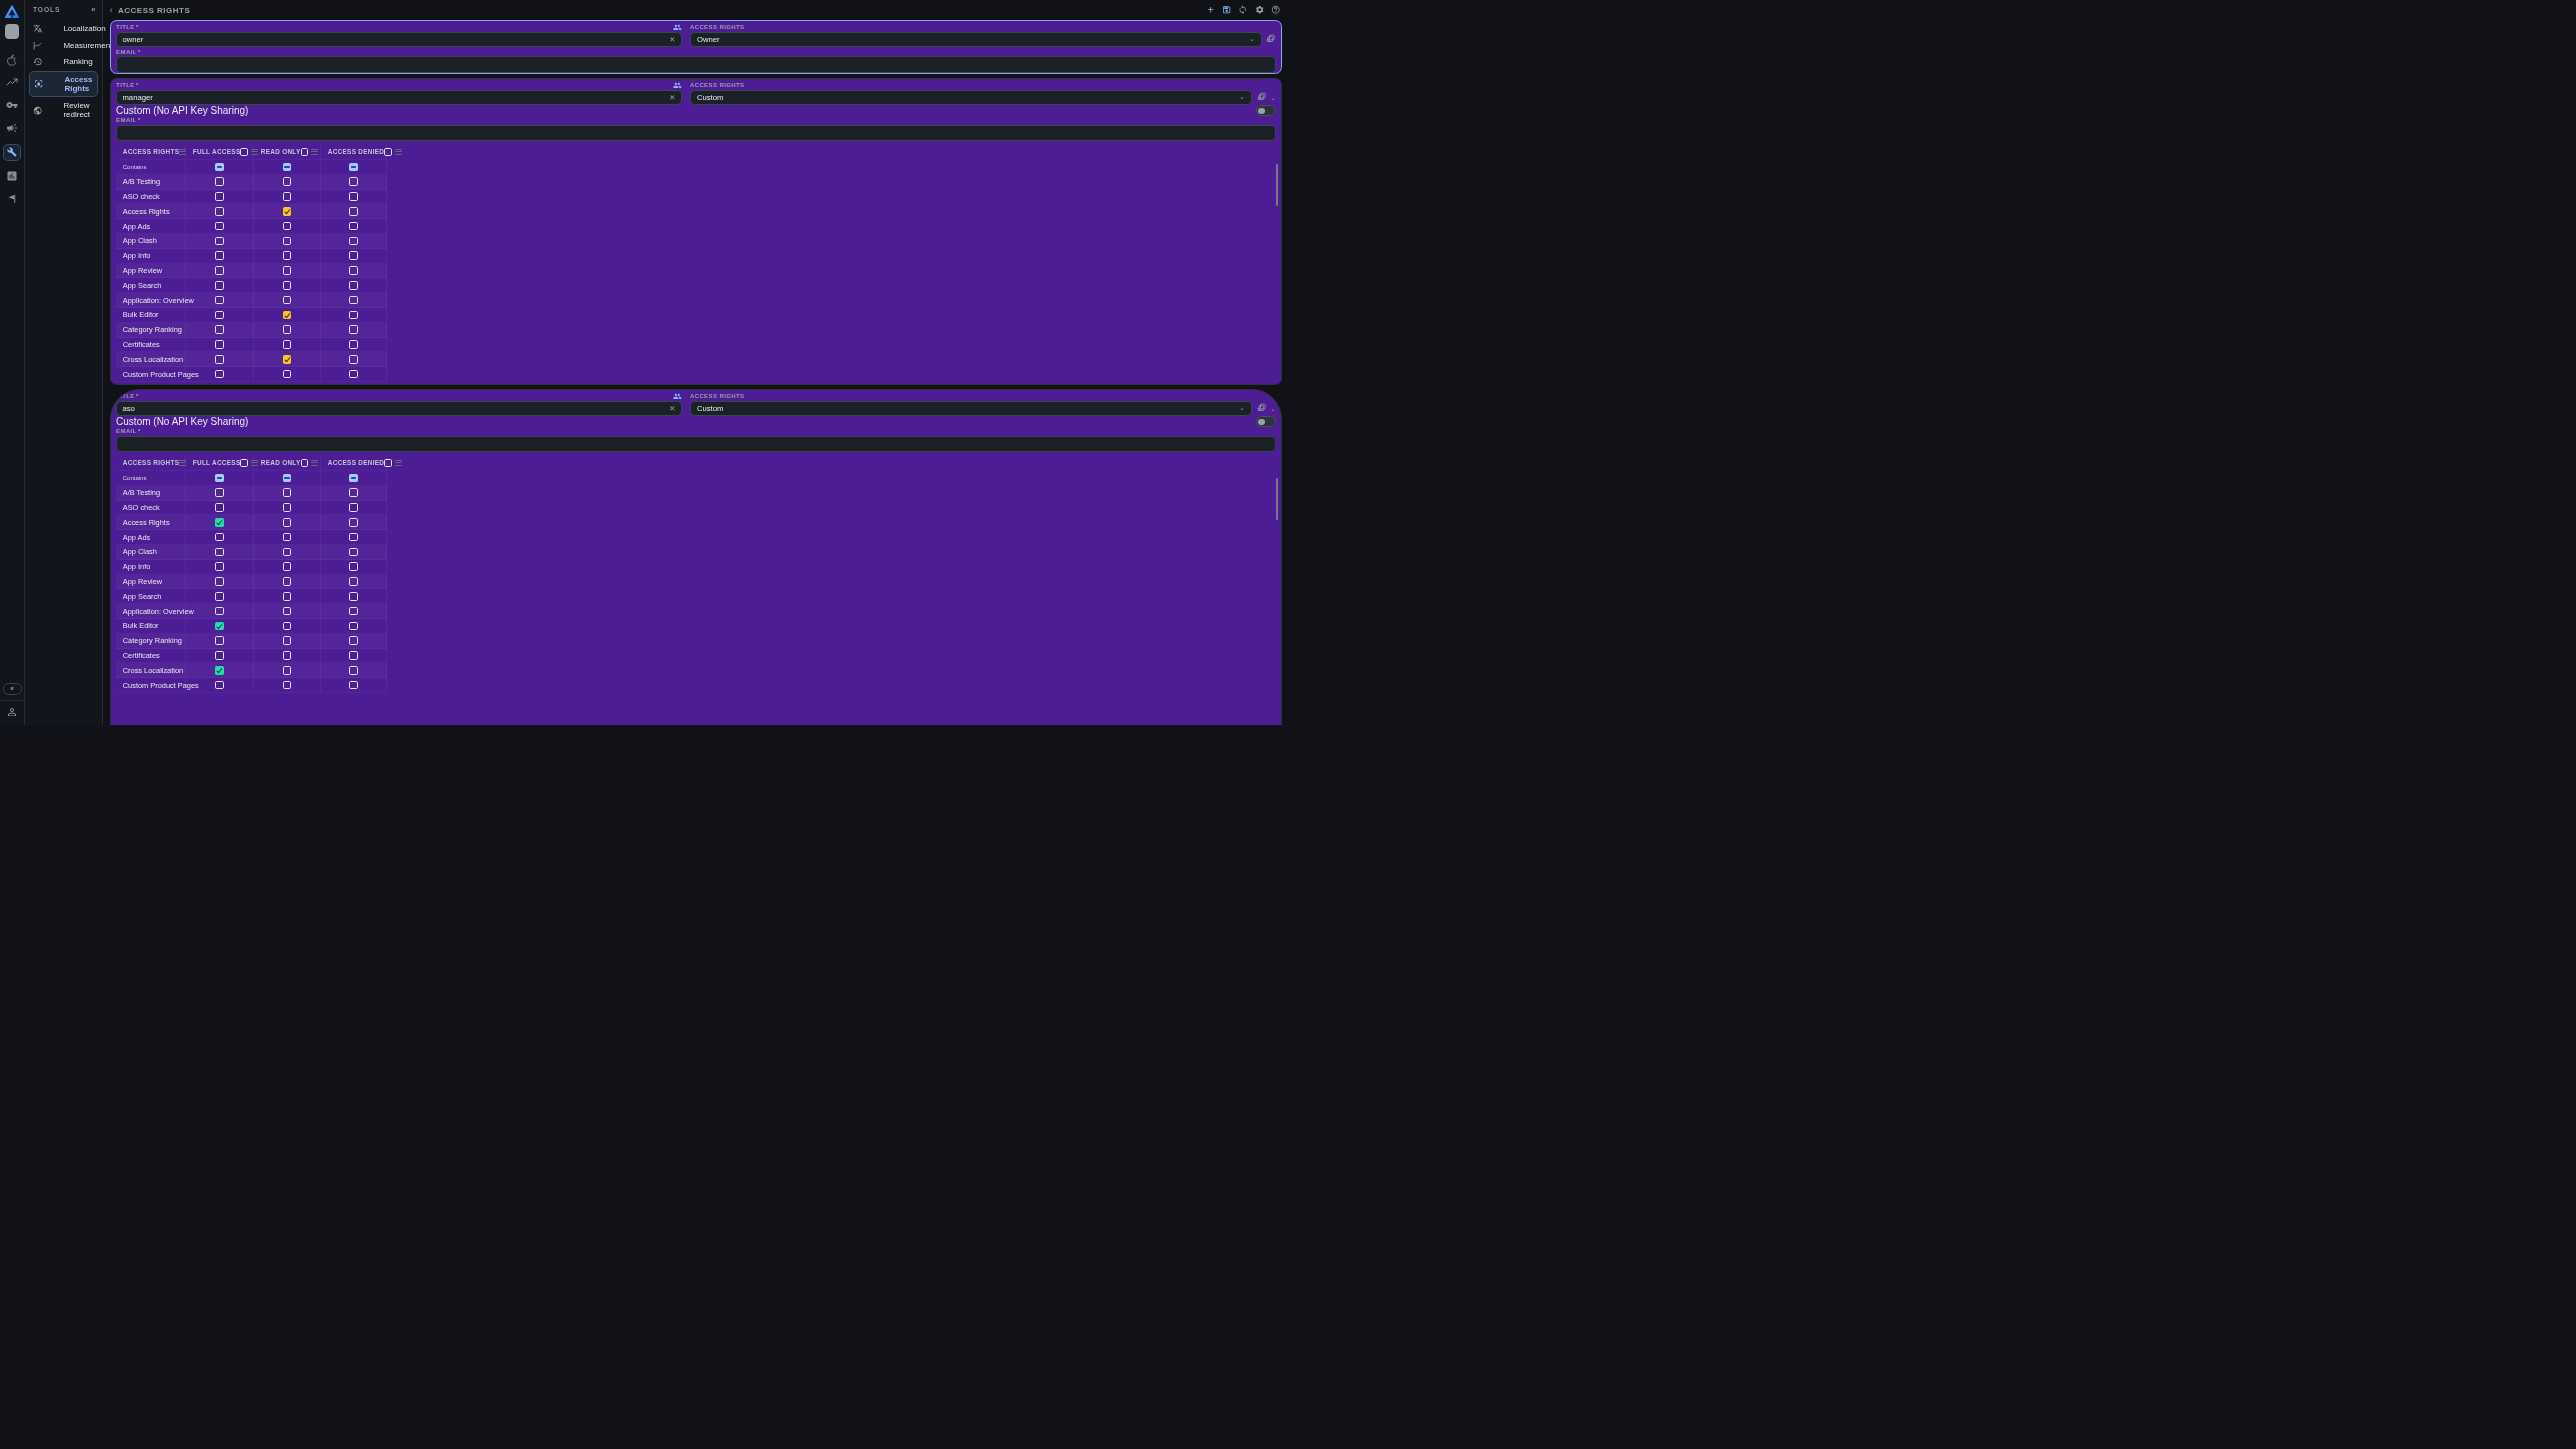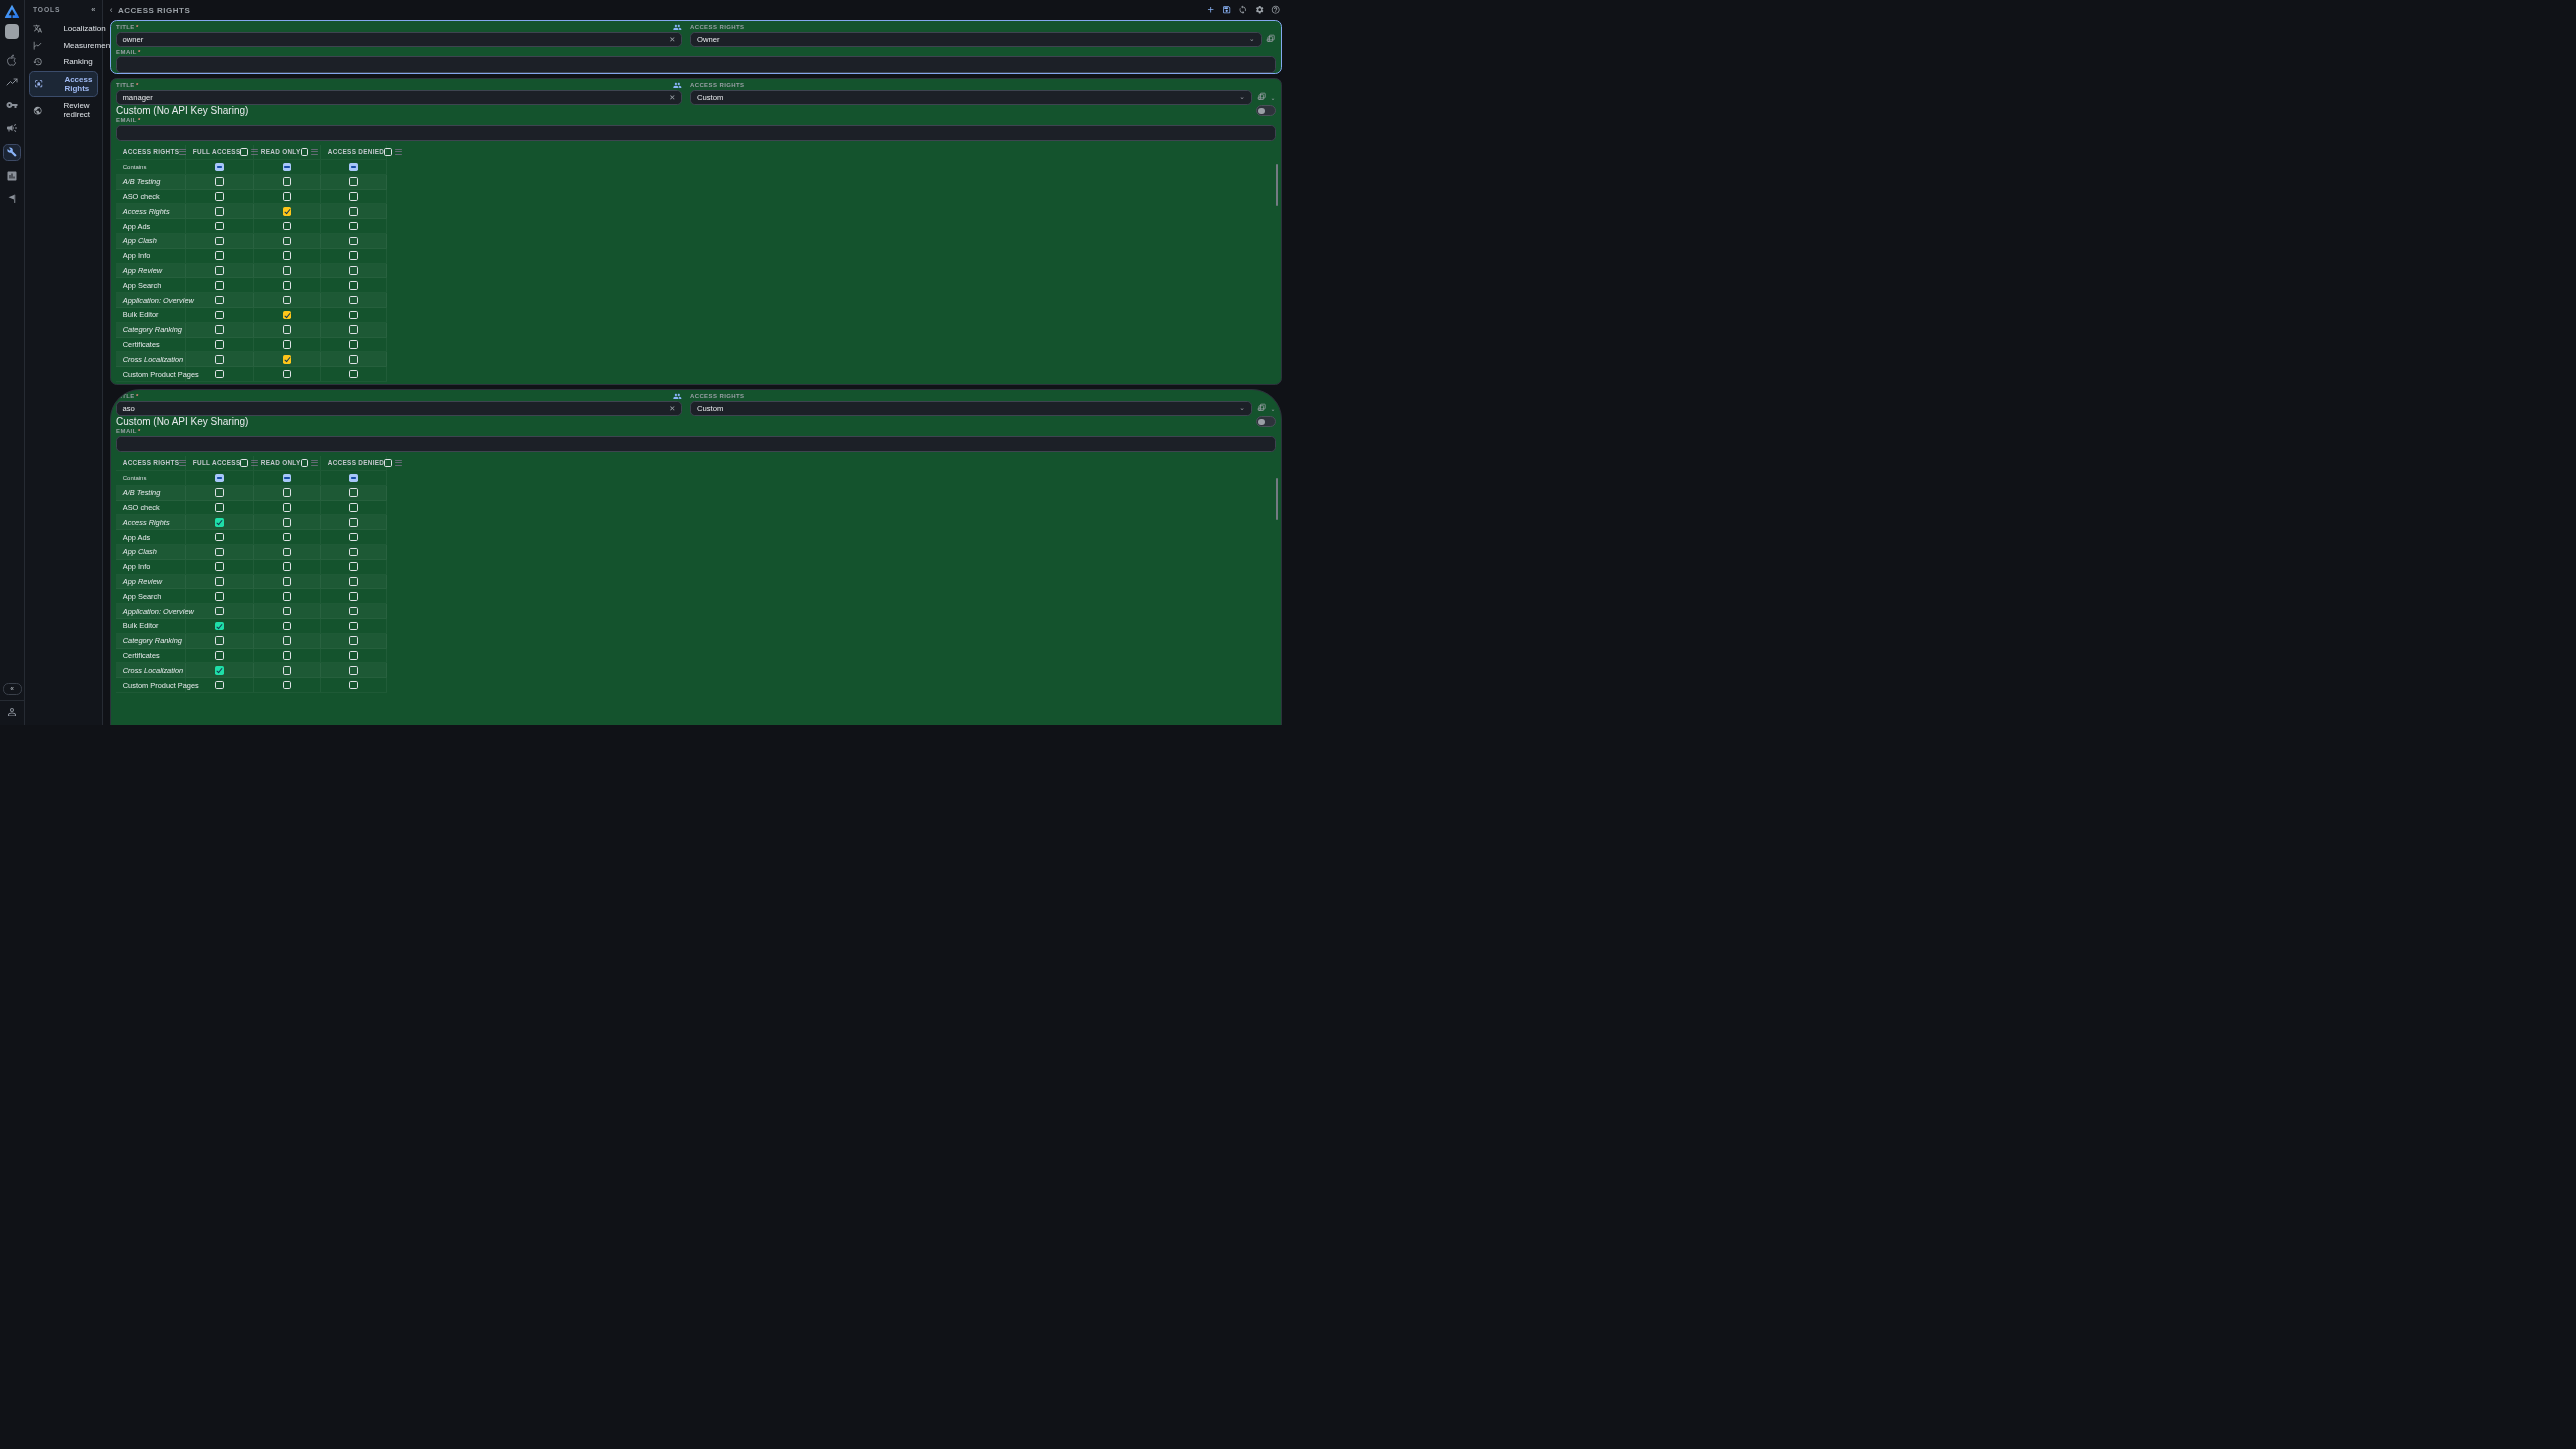"owner" .card { background: #14532d -> #4c1d95 }
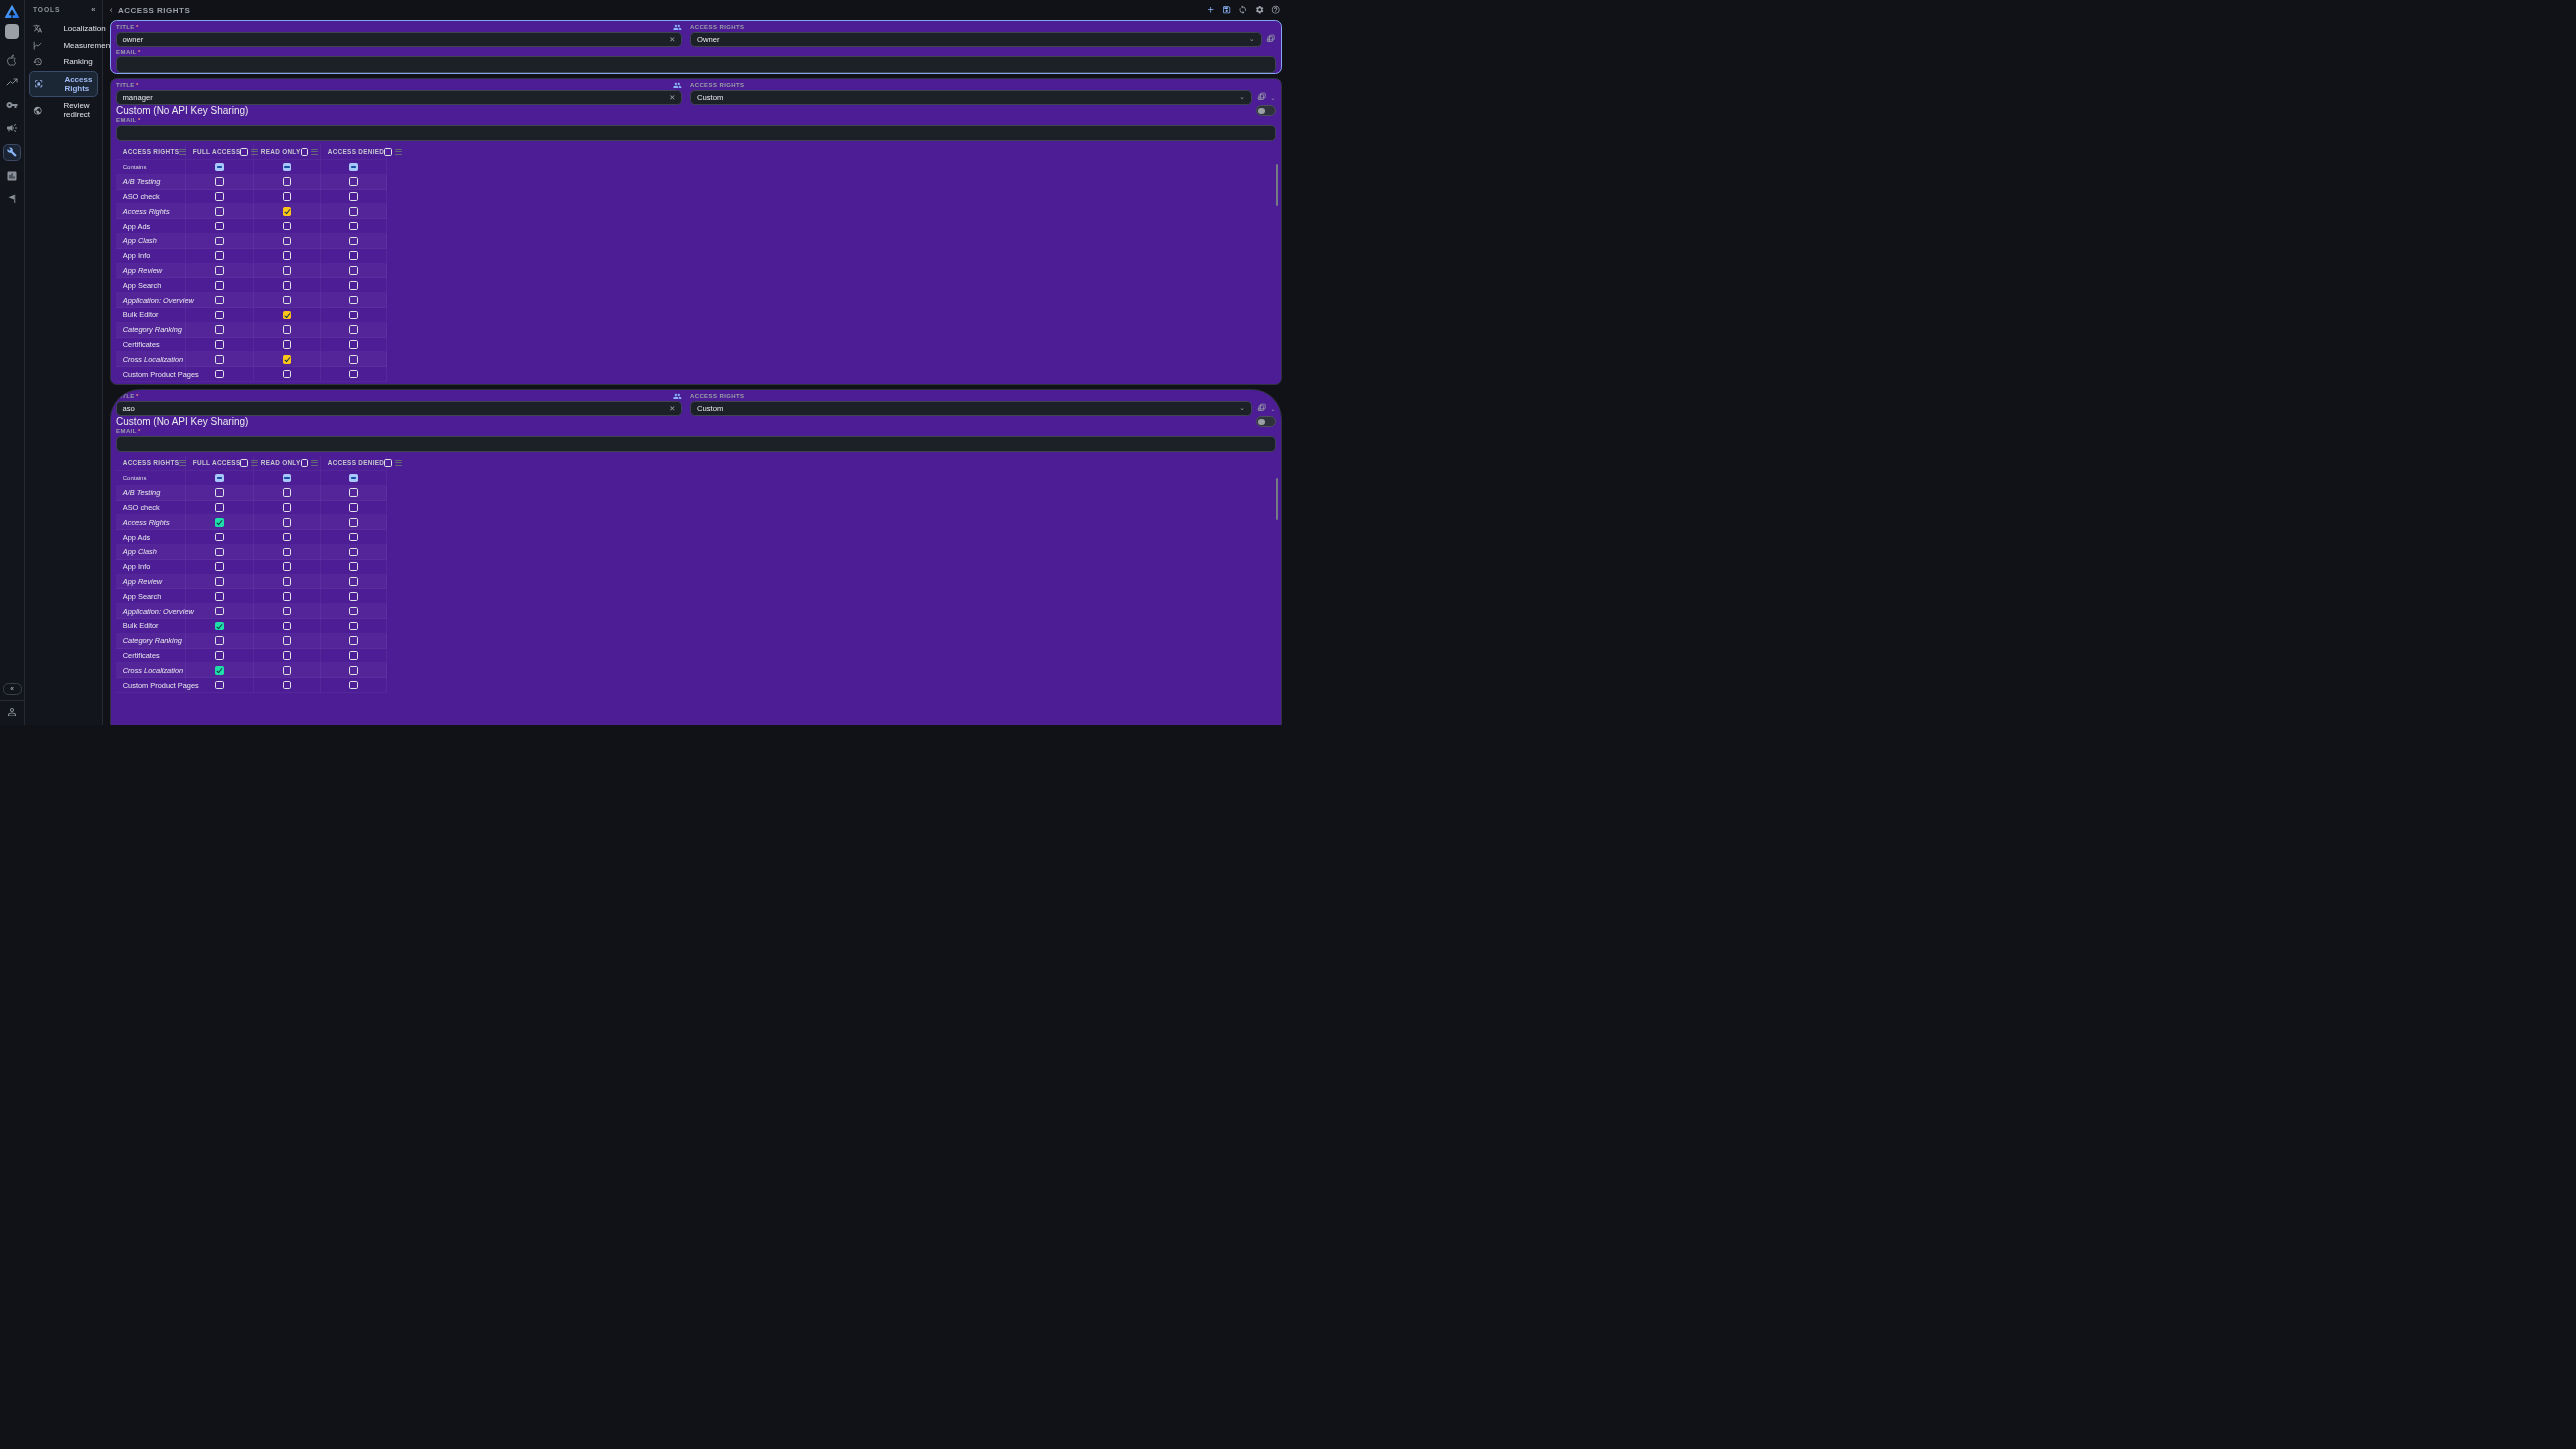"A/B Testing" .trow.stripe { font-style: italic -> none }
